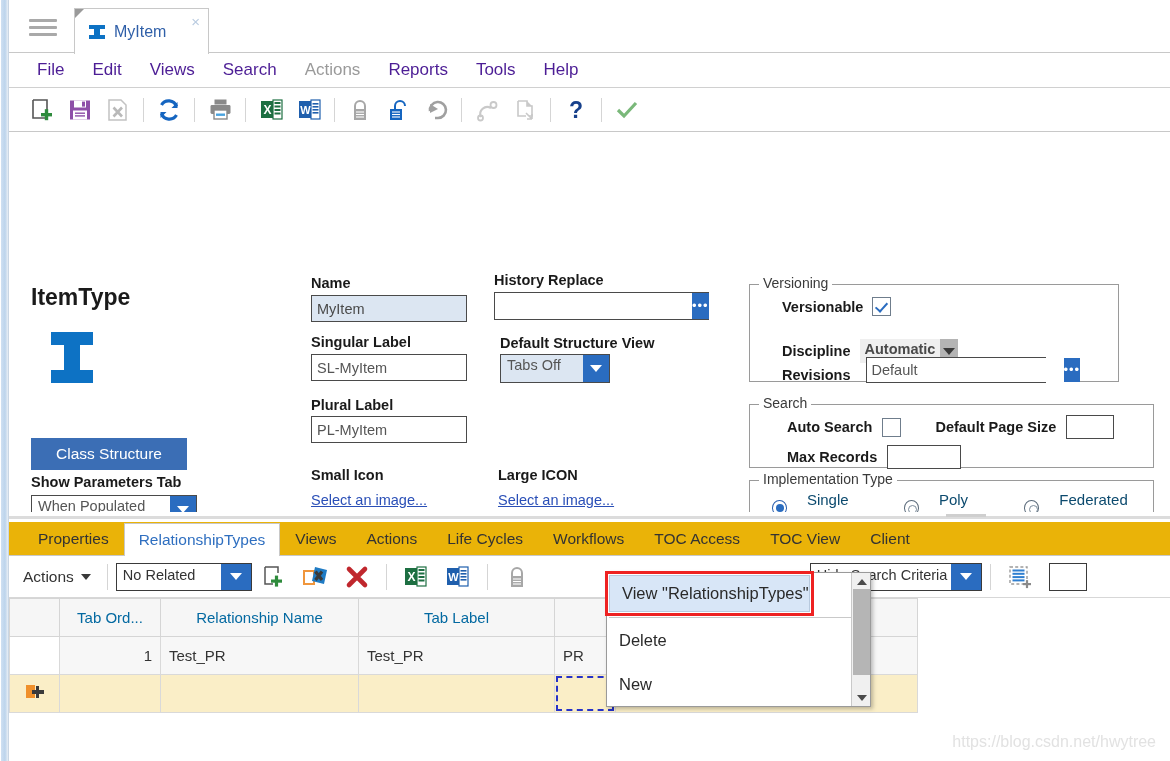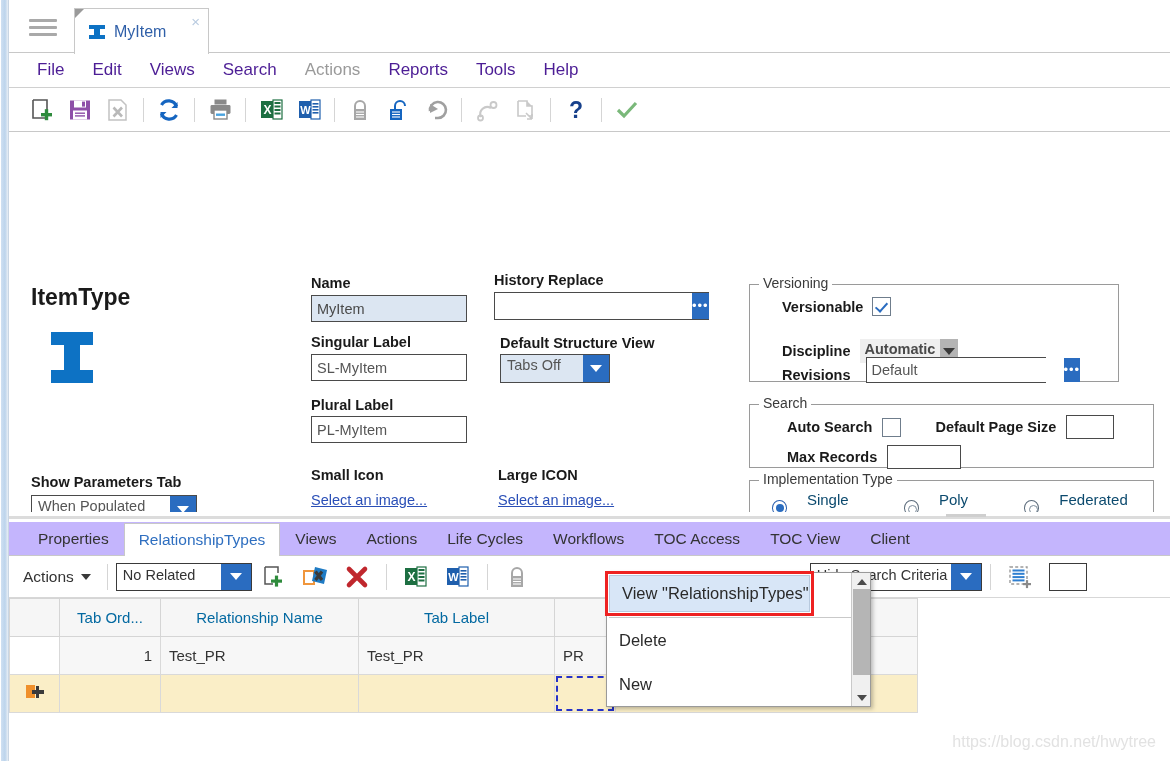"Class Structure" div { html: none -> <div>Class Structure</div> }
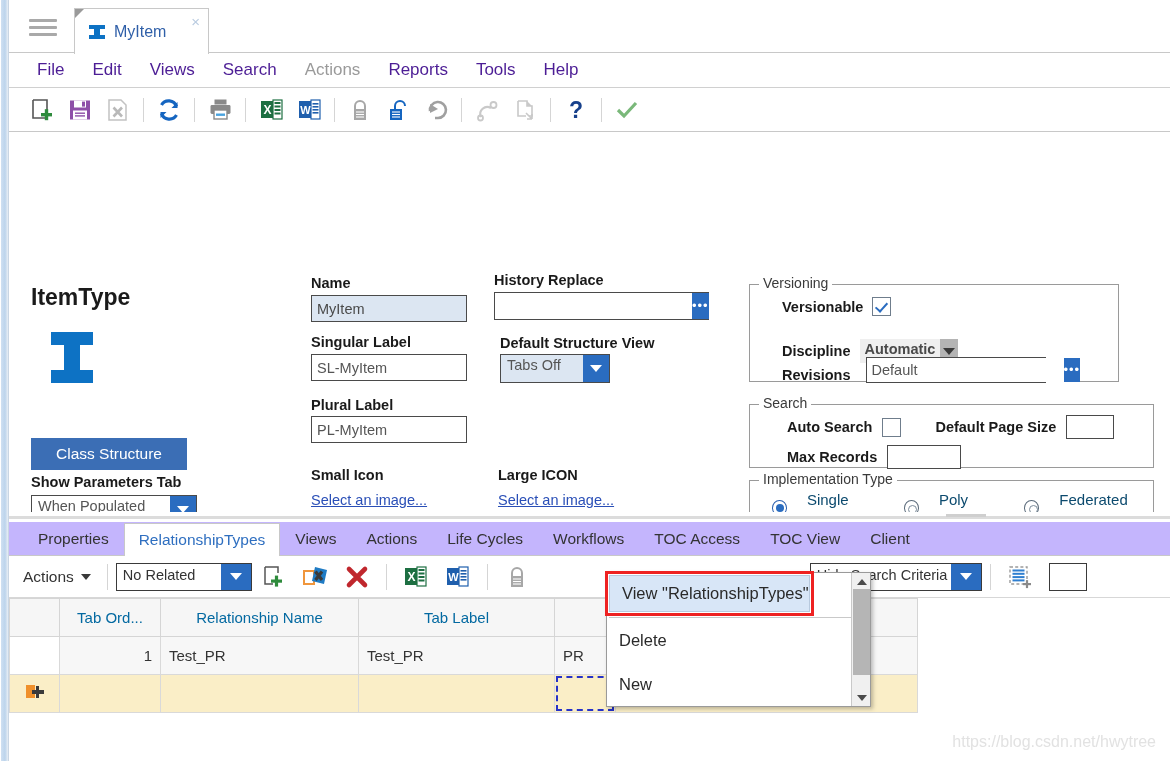"Properties" #btabs { background: #c4b5fd -> #eab308 }
